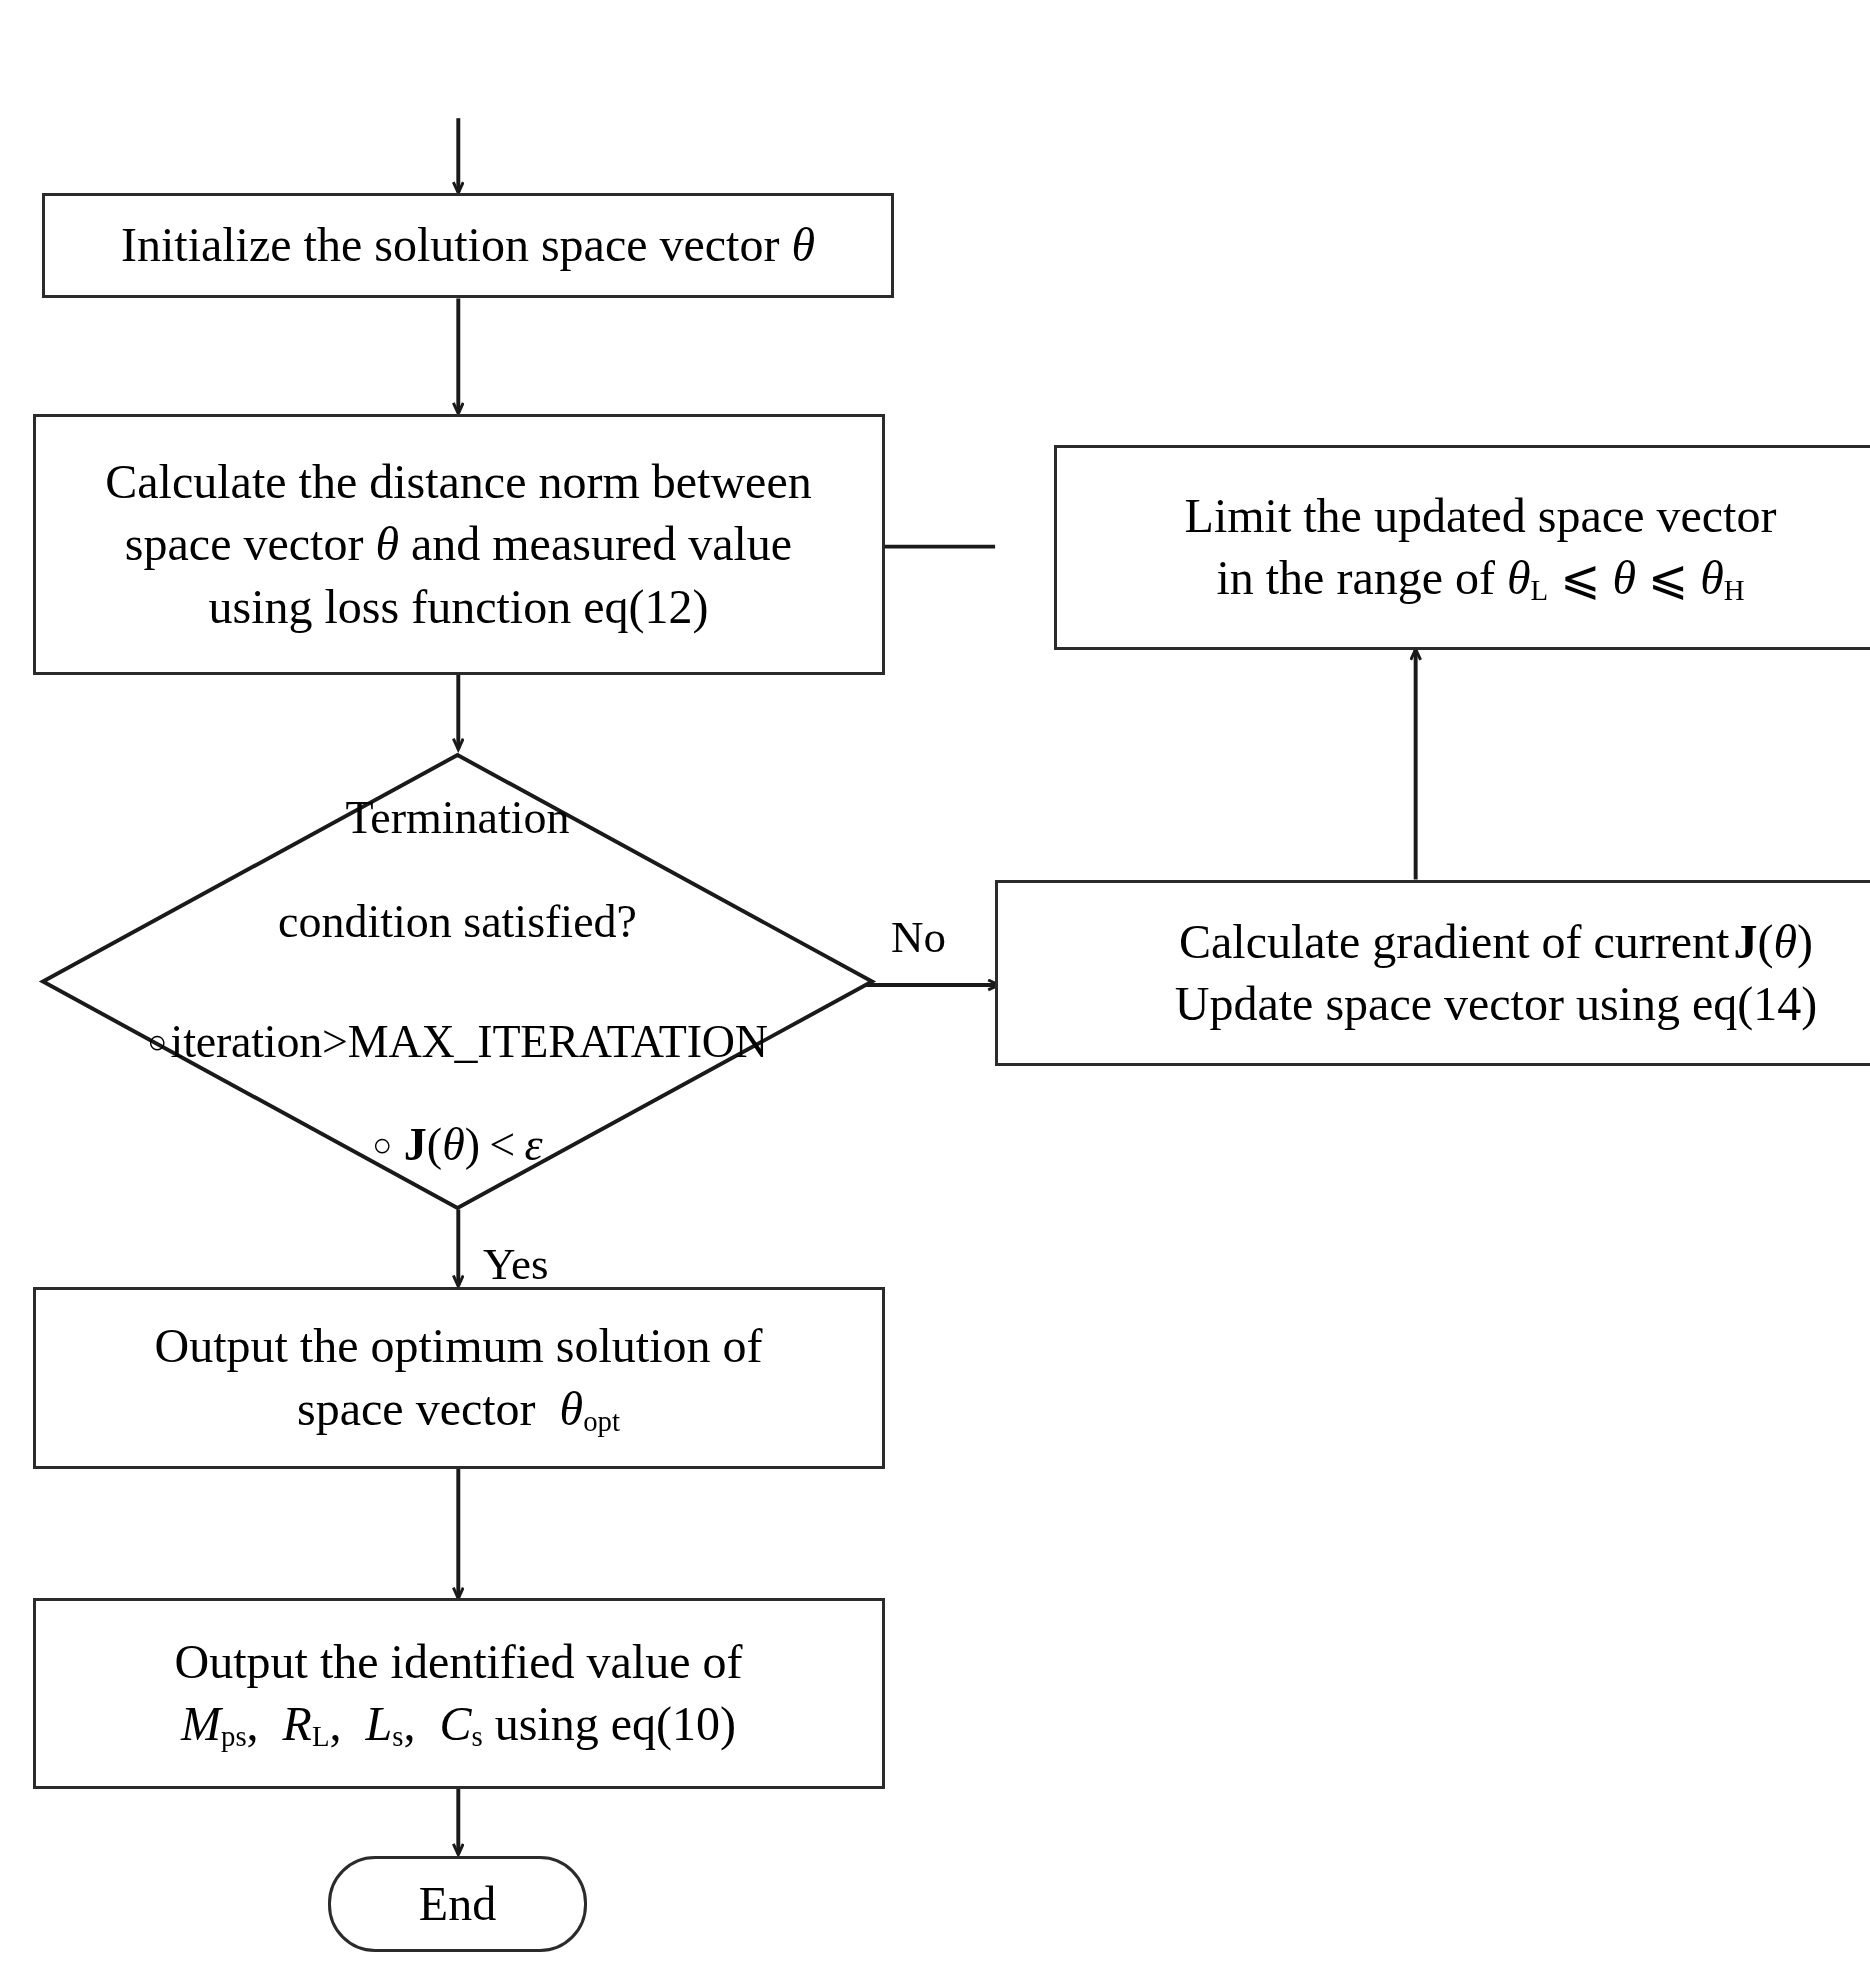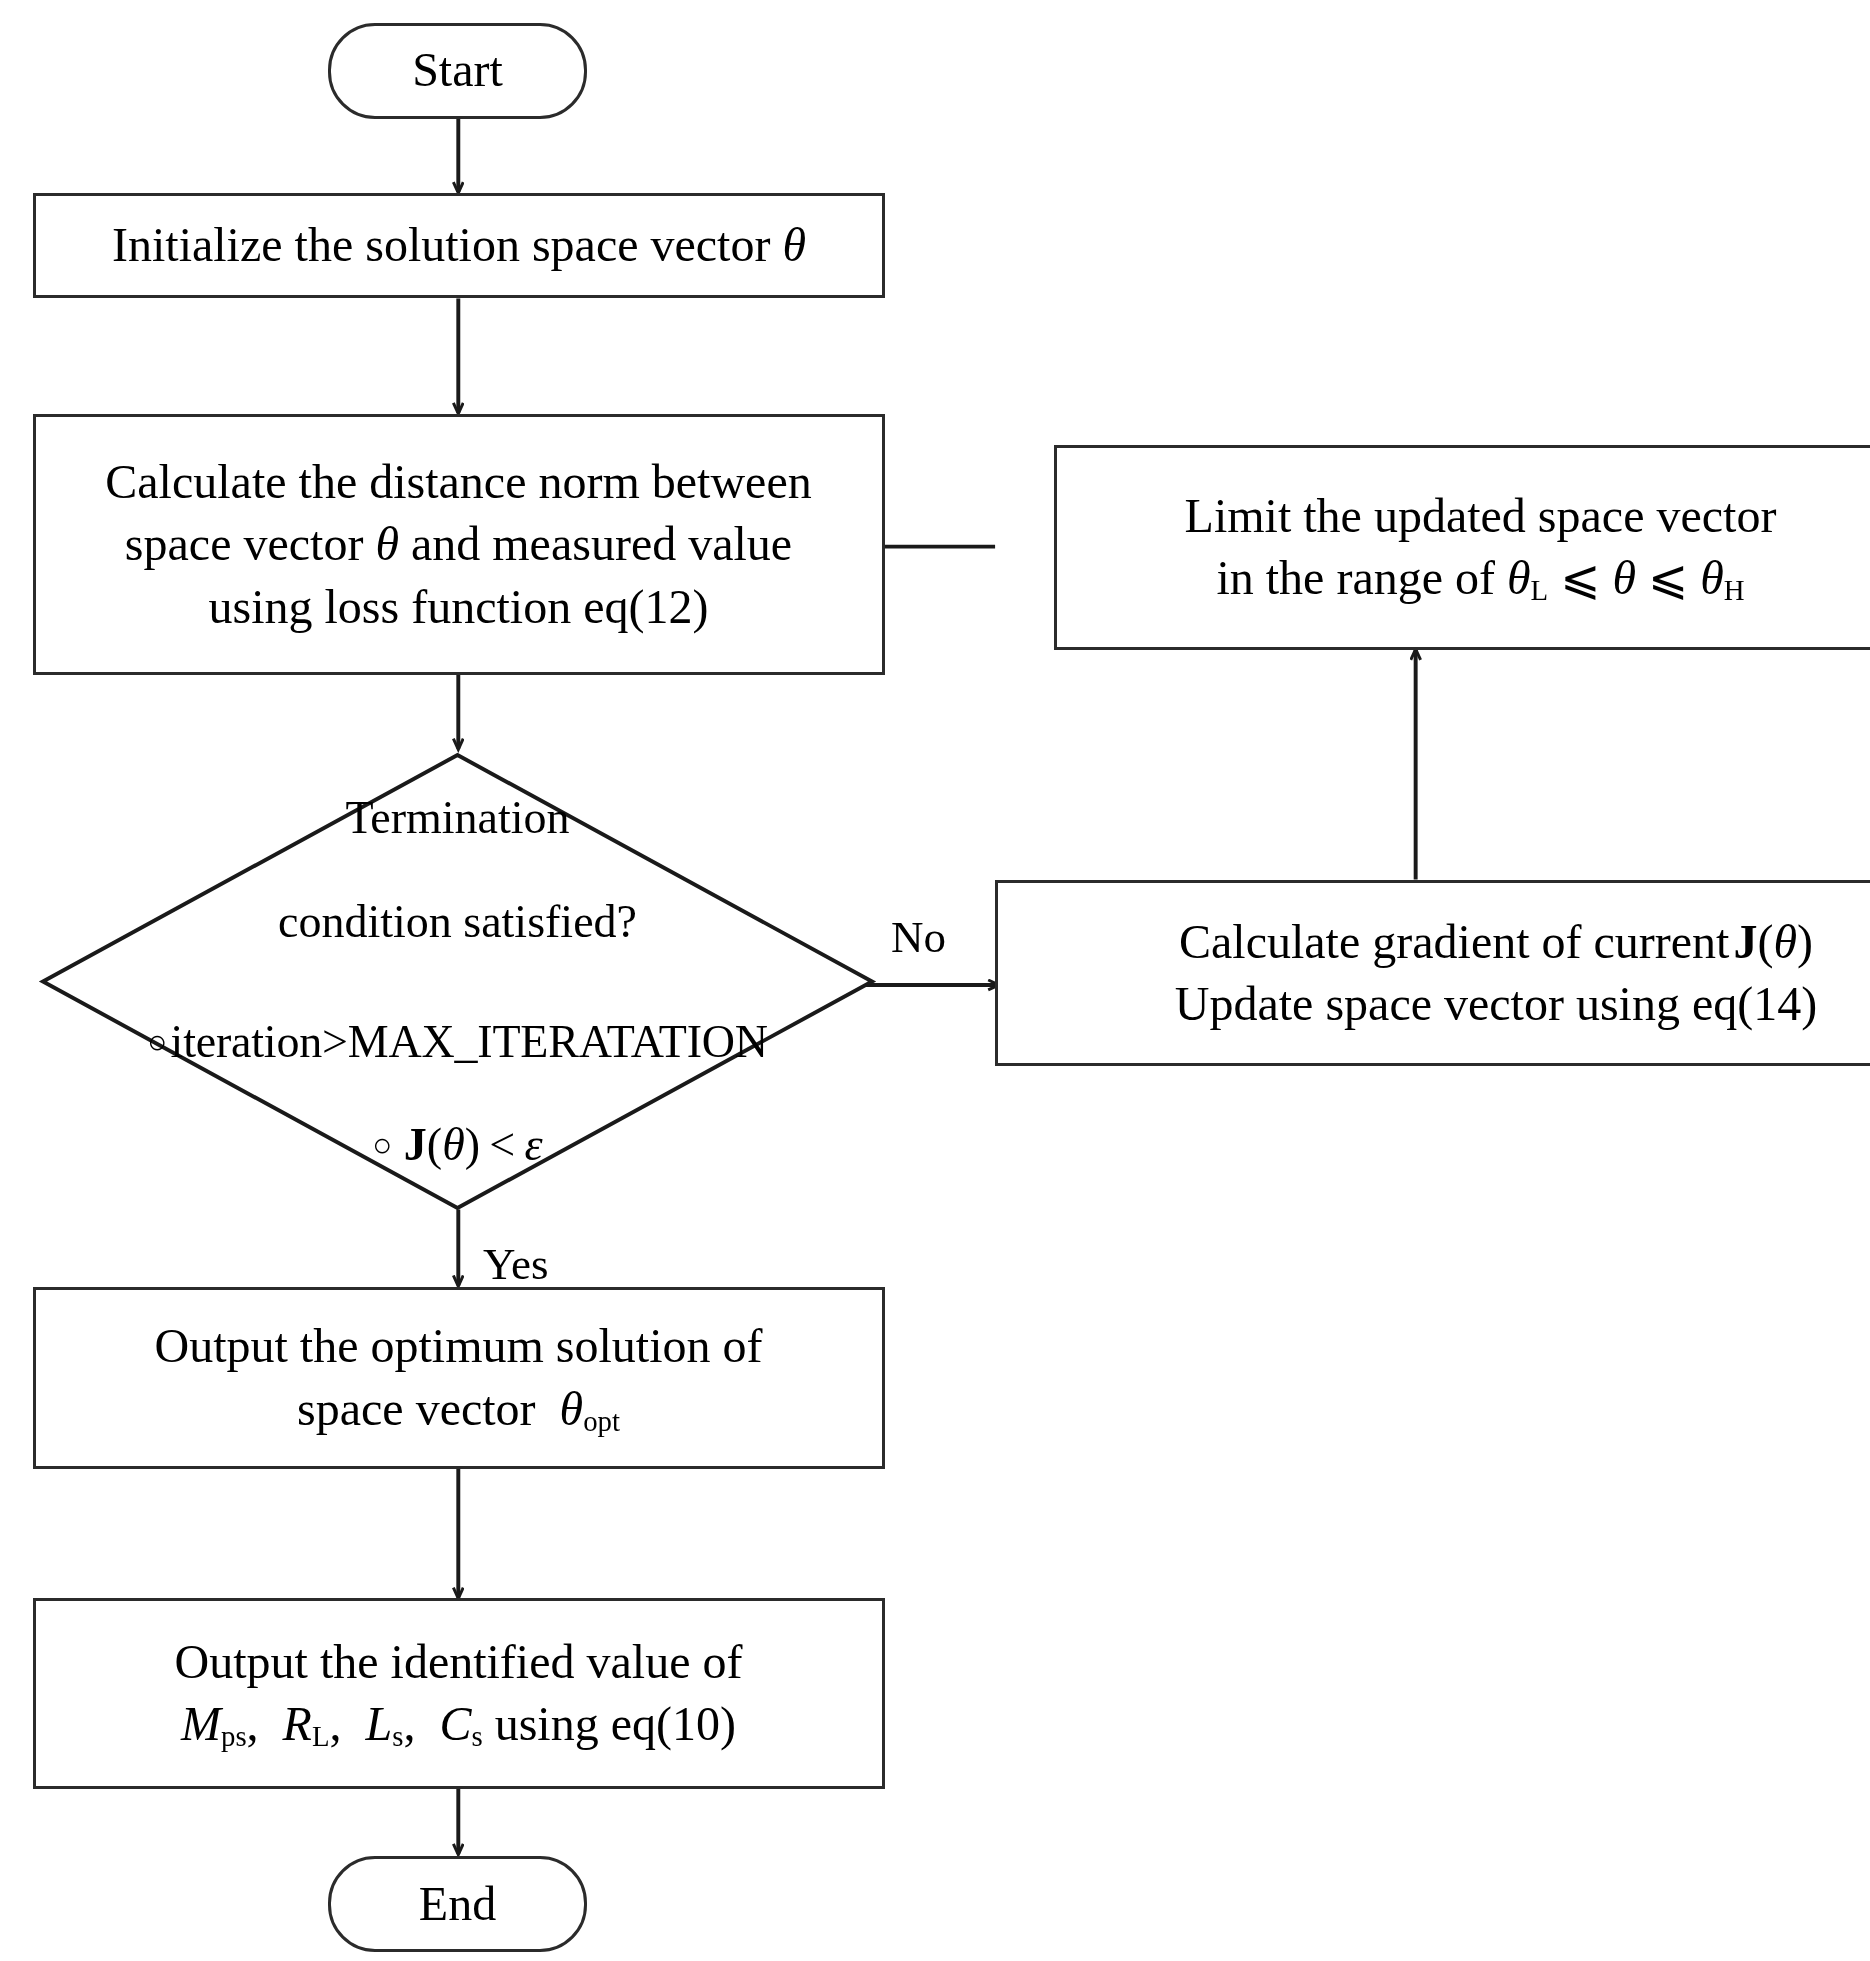"Start" div.node { html: <div> <span>Start</span> </div> -> none }
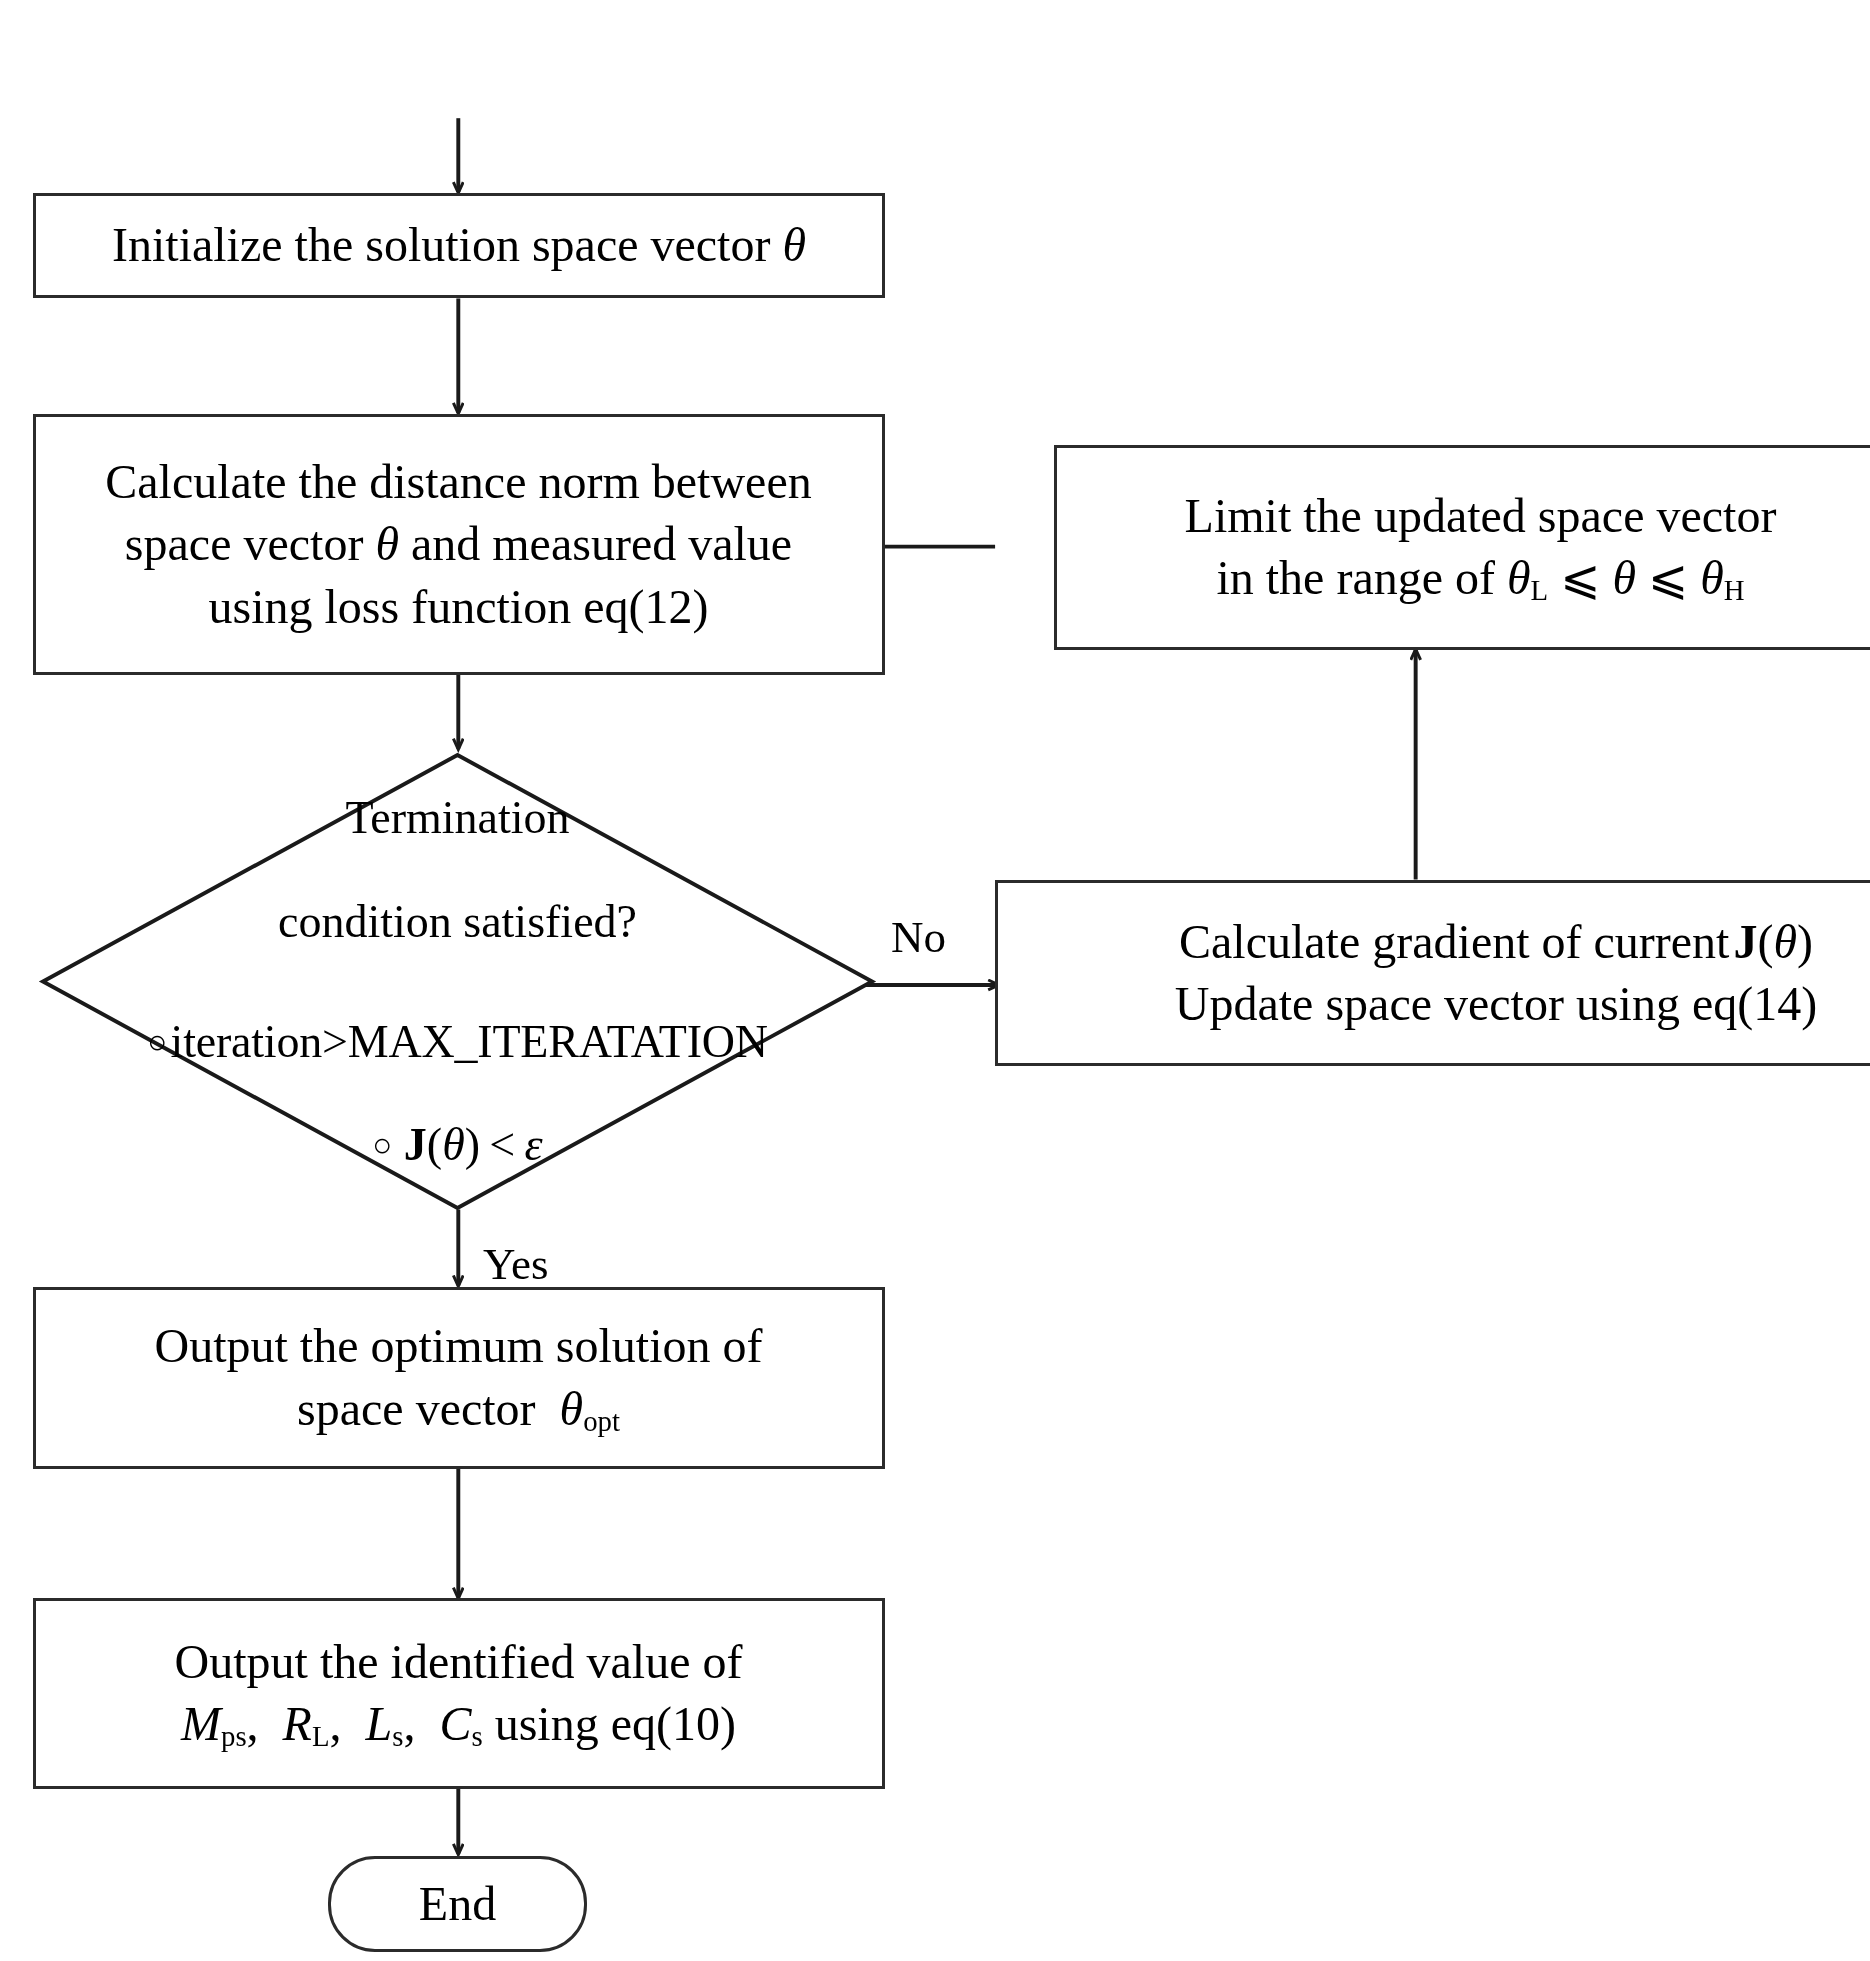"Initialize the solution space vector" div.node { left: 33px -> 42px }
